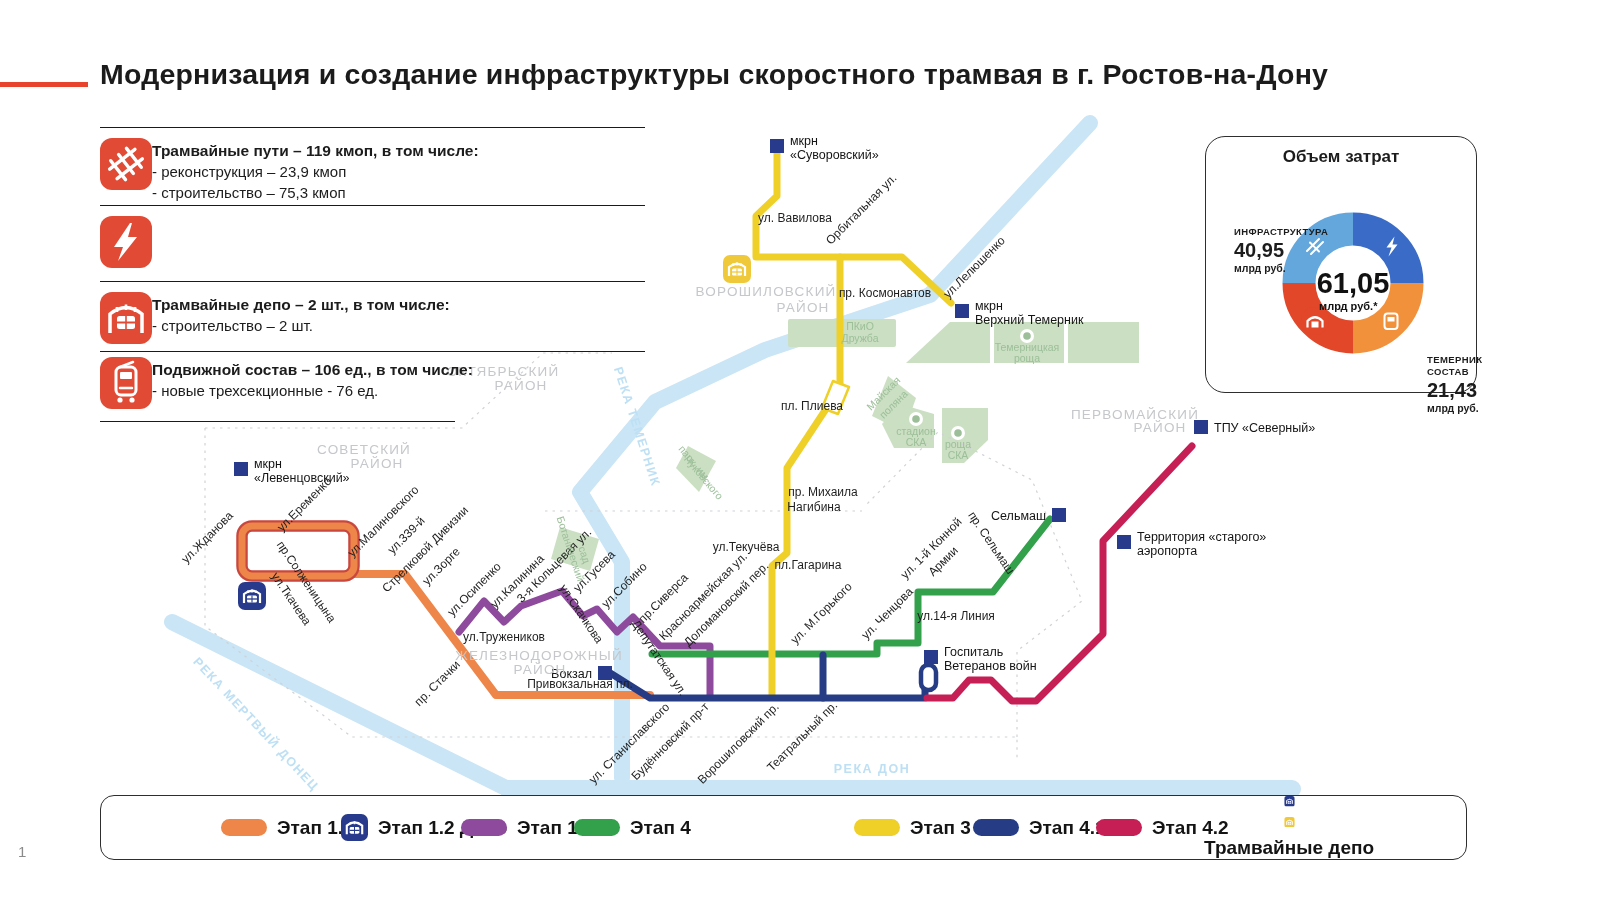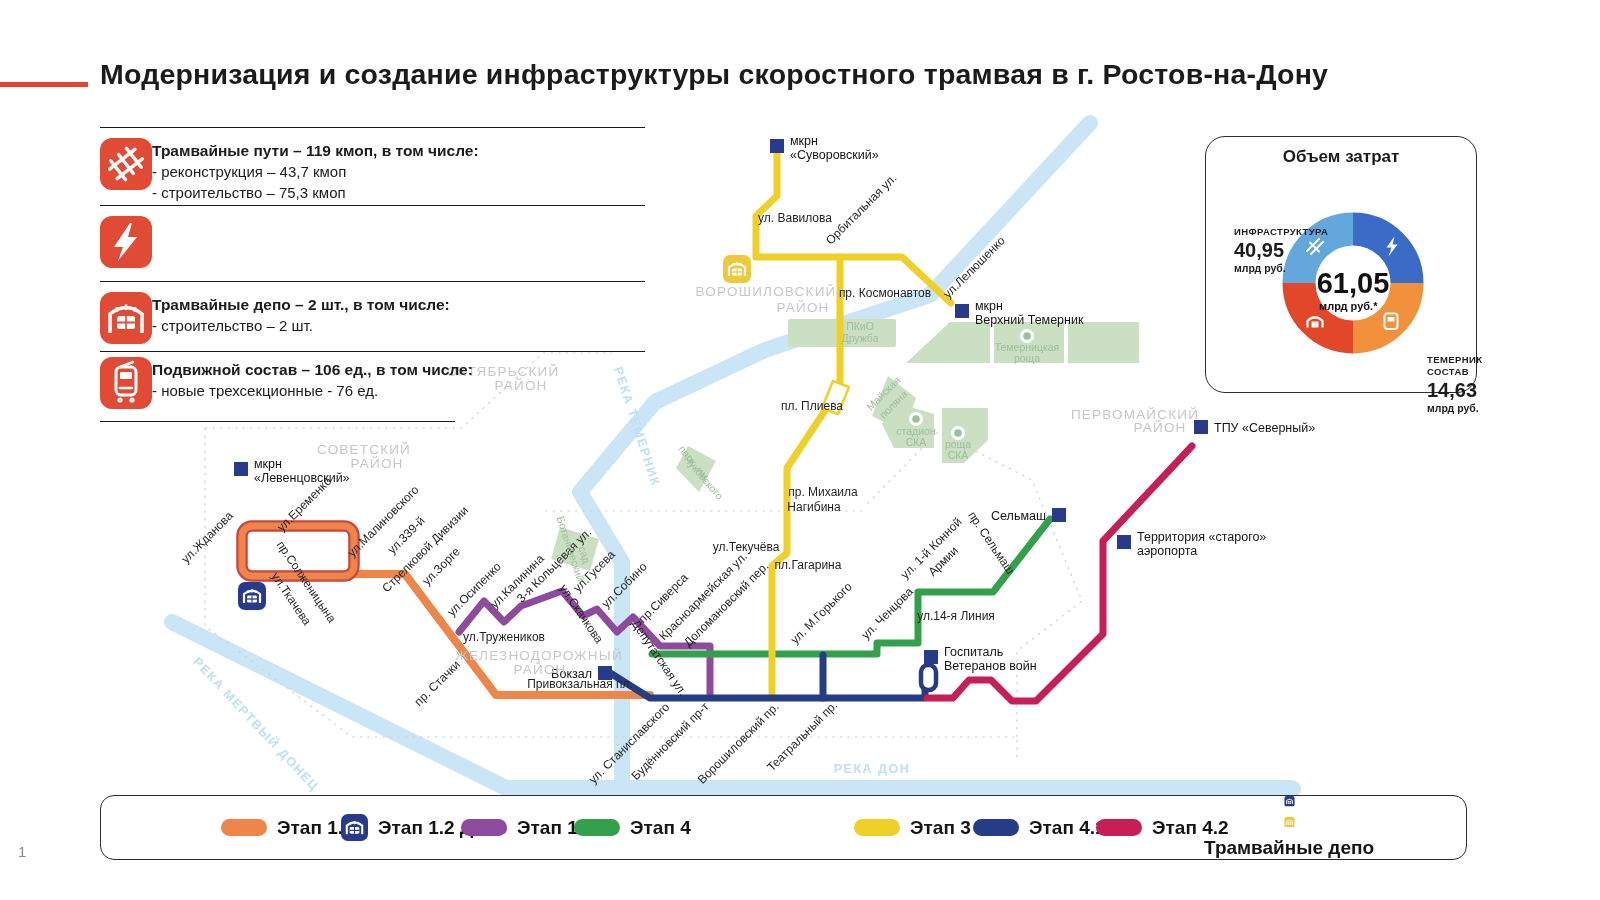"- реконструкция – 43,7 кмоп" div.info-line { text: 43,7 -> 23,9 }
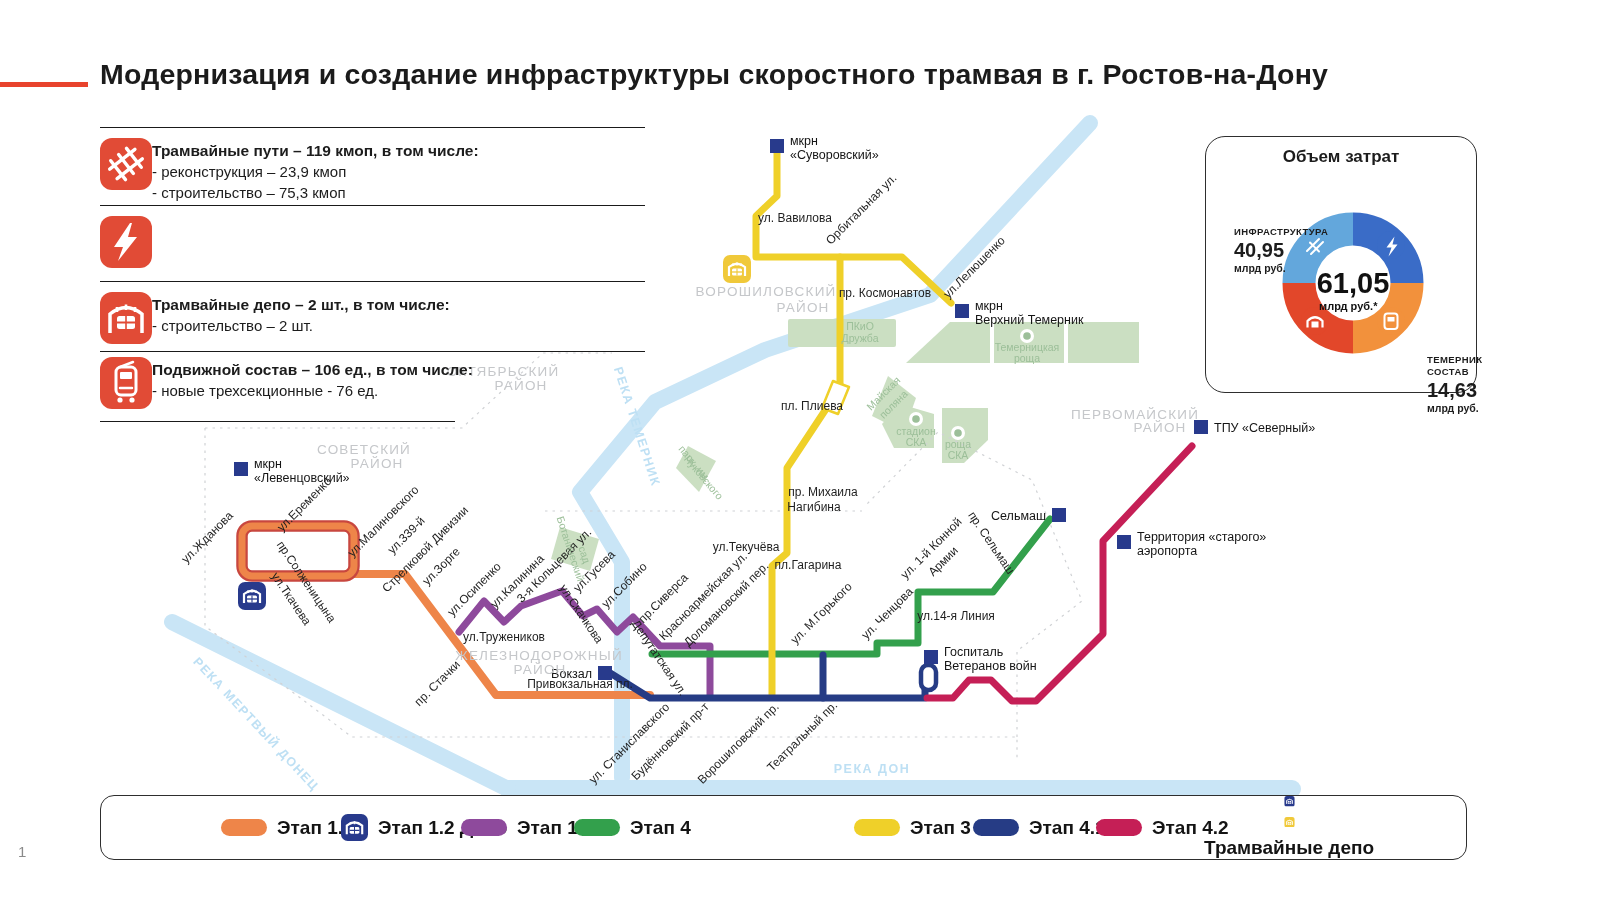"14,63" div.stat-value { text: 14,63 -> 21,43 }
